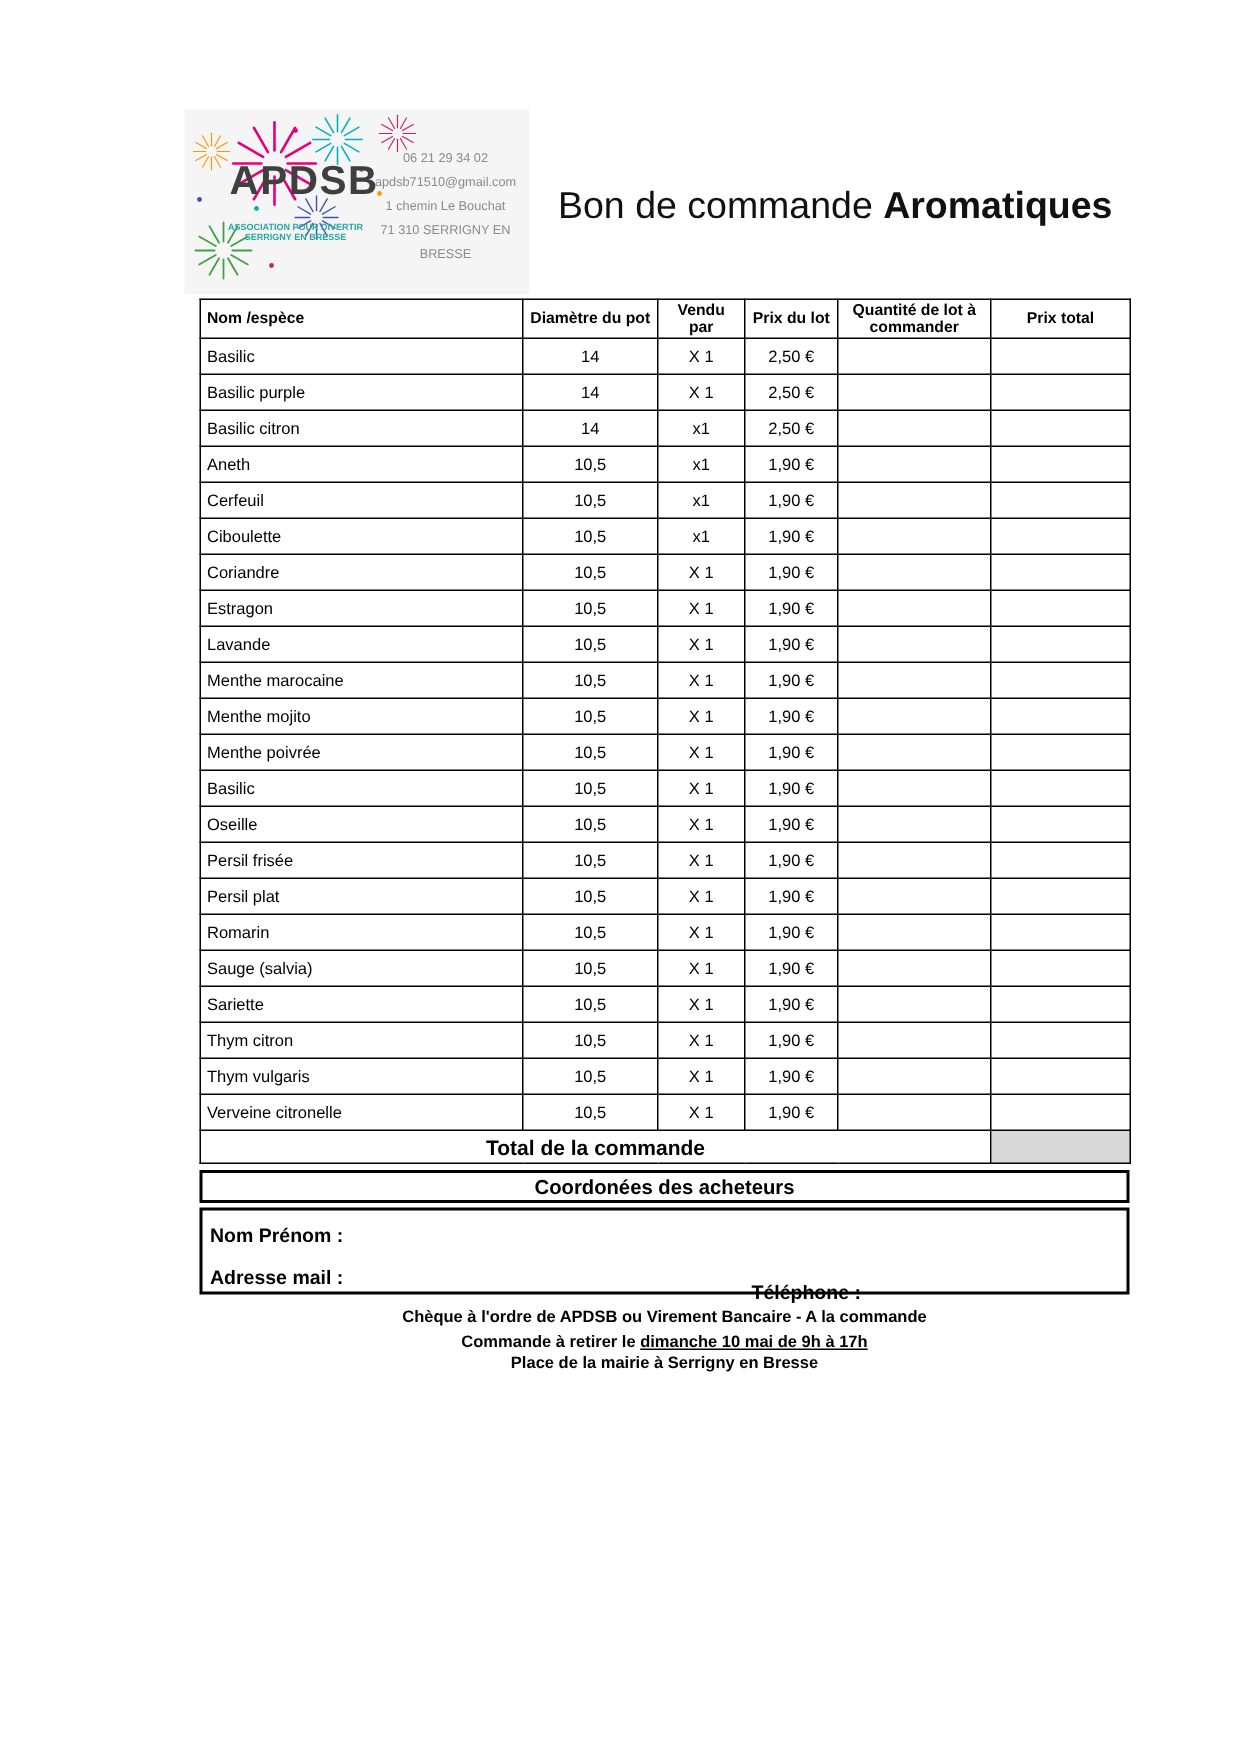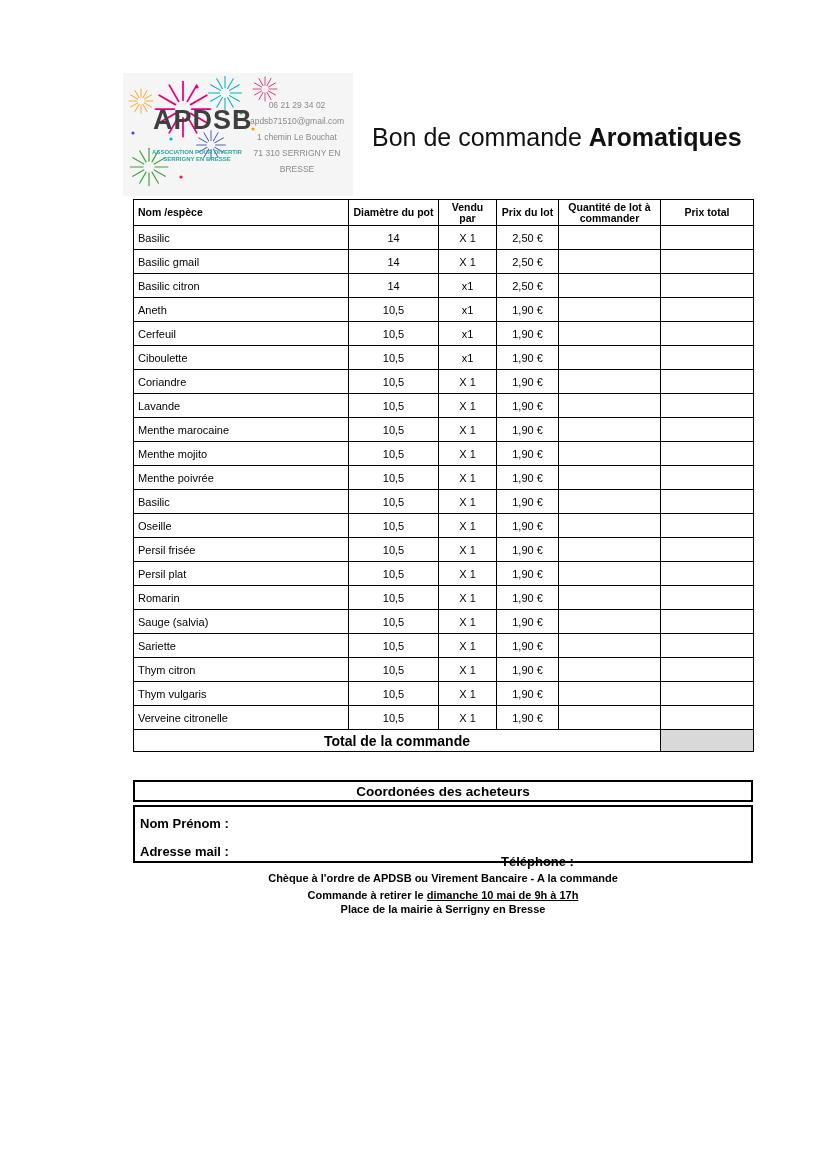"Basilic gmail" td.left { text: gmail -> purple }
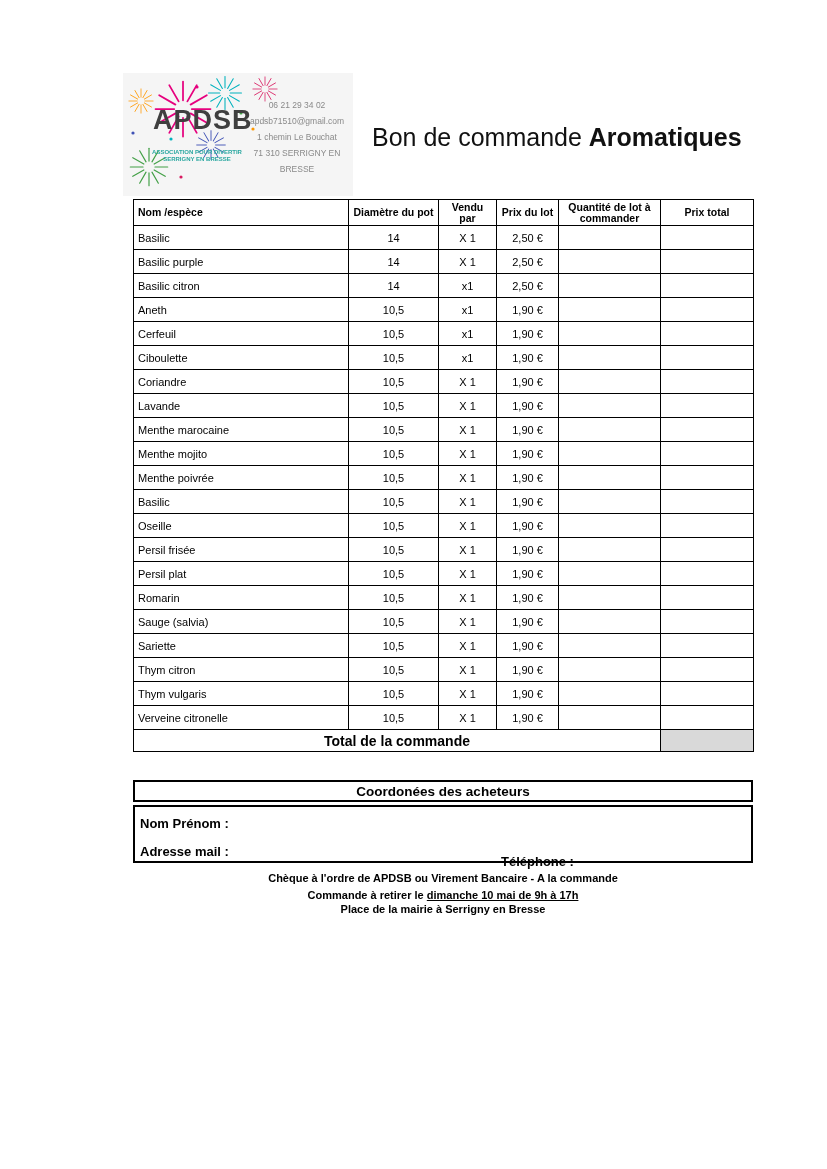"Estragon" tr { html: none -> <tr> <td>Estragon</td> <td>10,5</td> <td>X 1</td> <td>1,90 €</td> <td></td> <td></td> </tr> }
